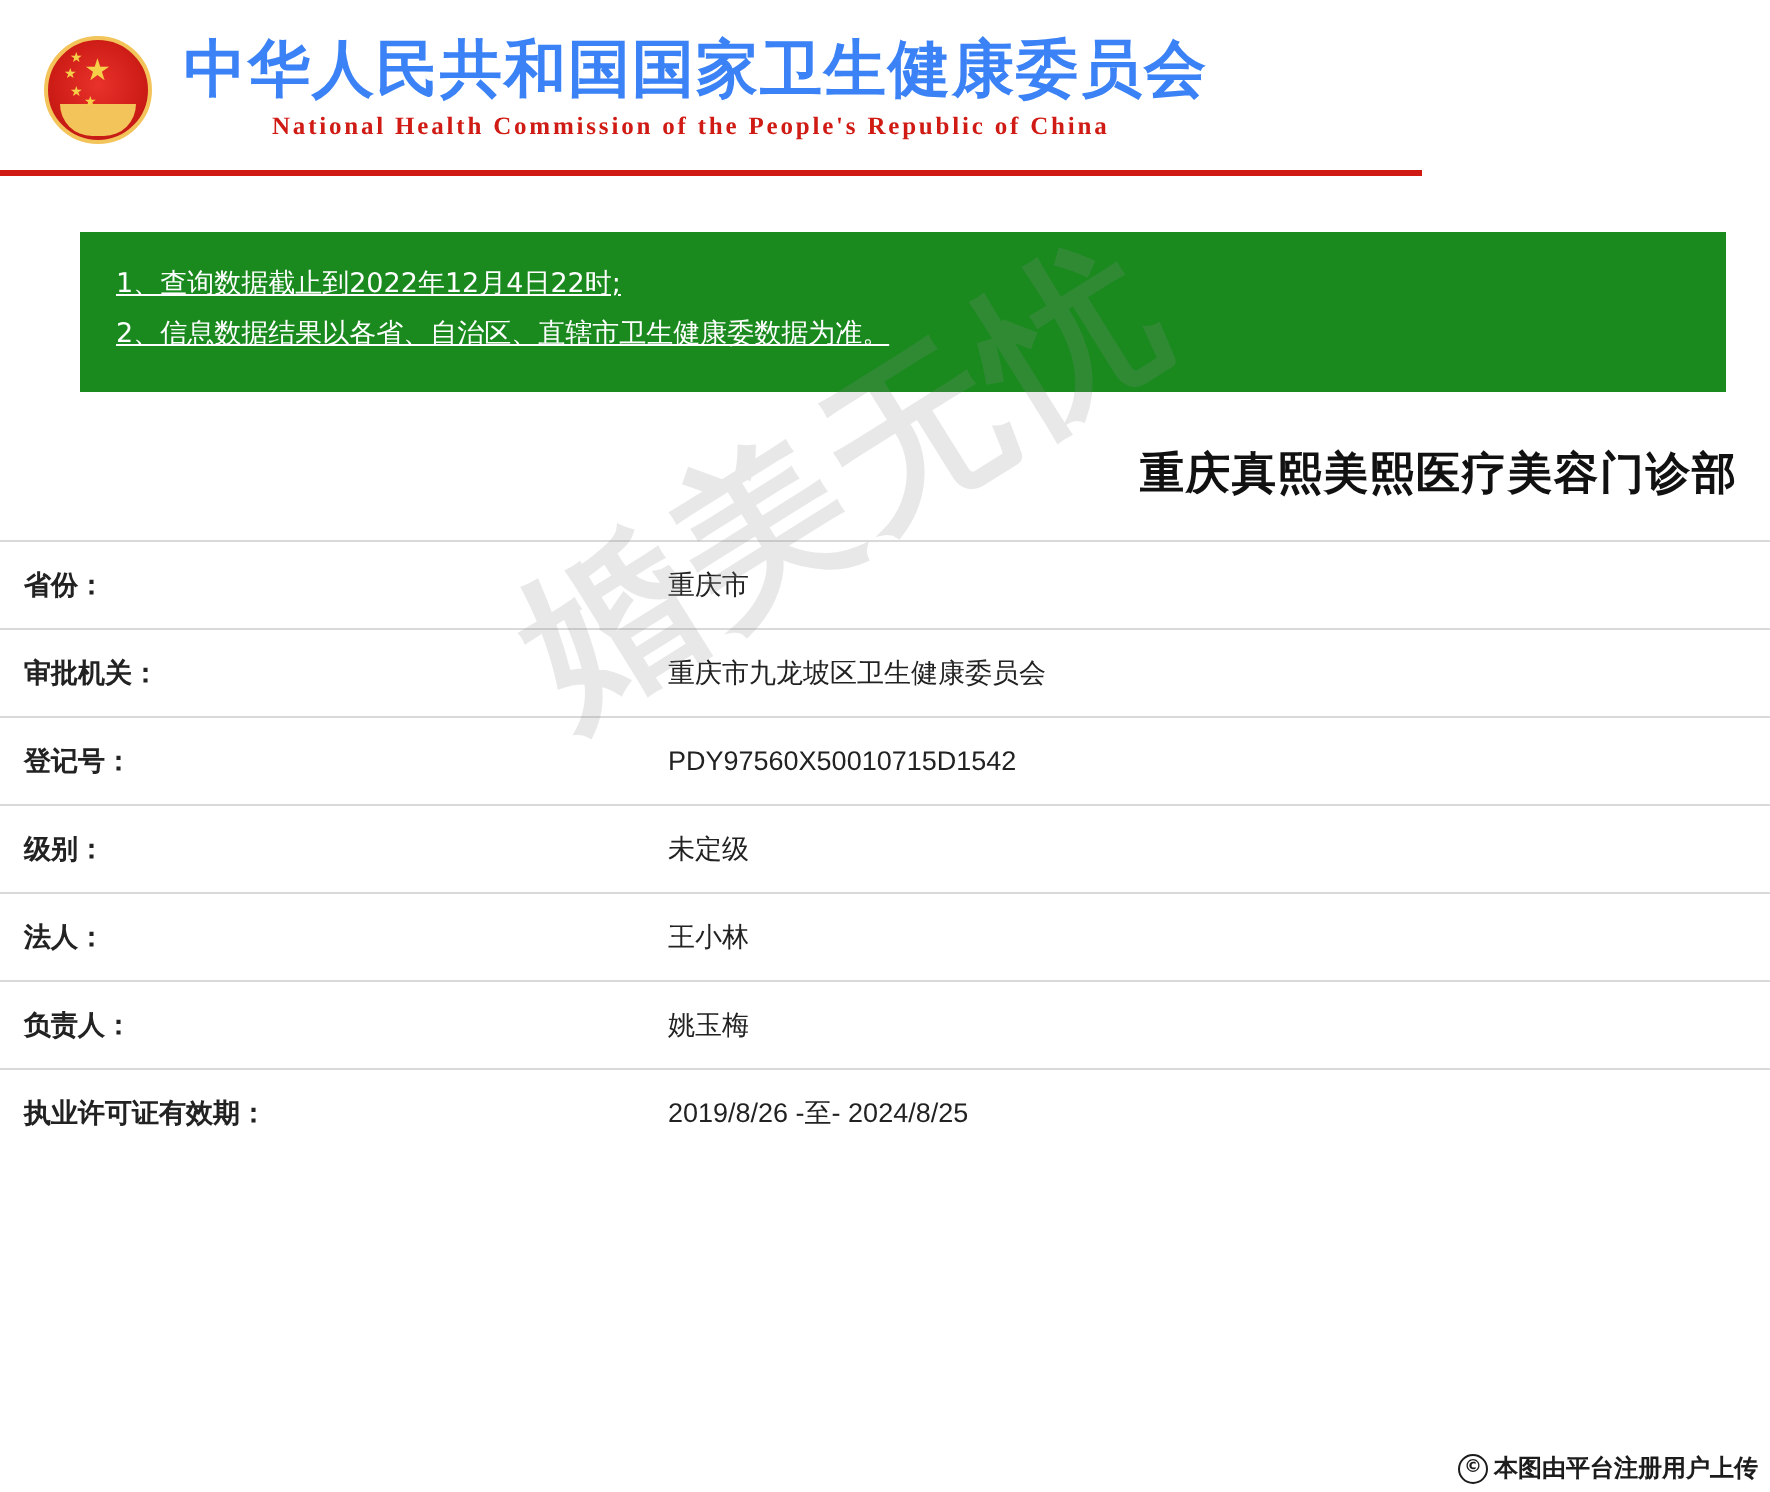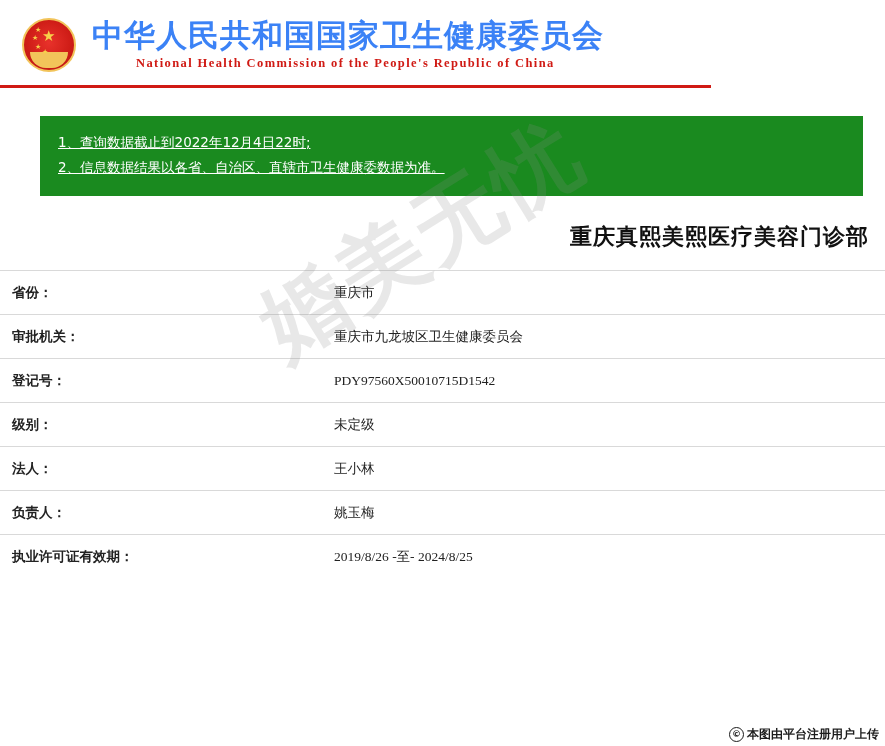"省份：" table.info { font-family: Liberation Serif, serif -> Liberation Sans, sans-serif }
